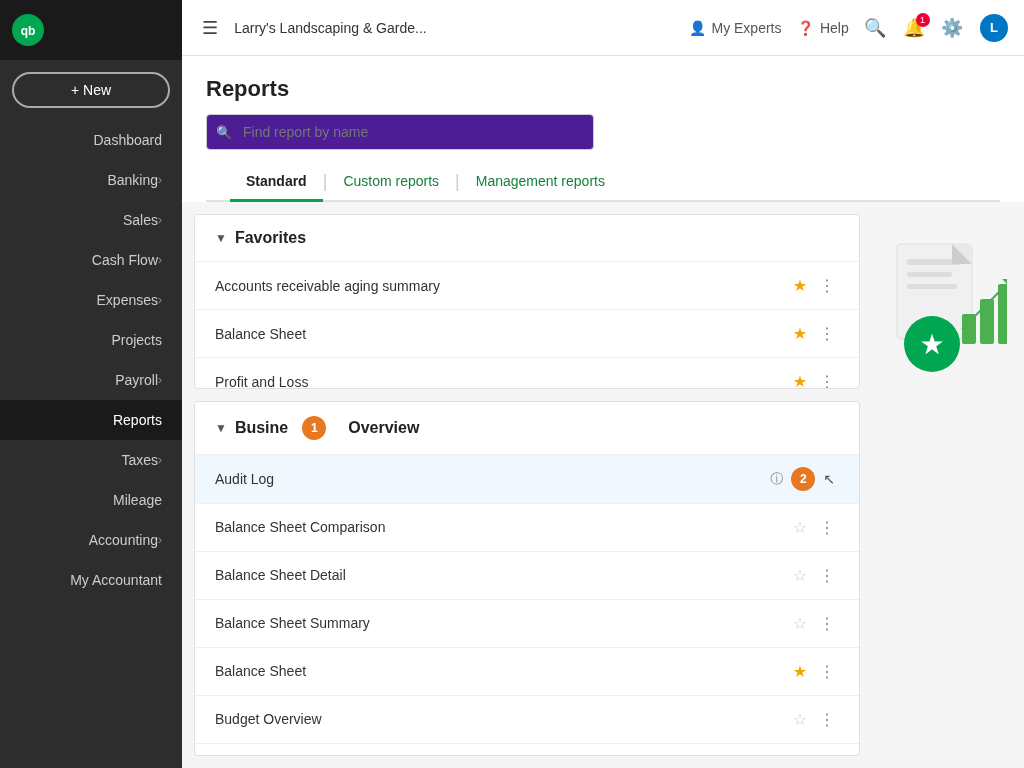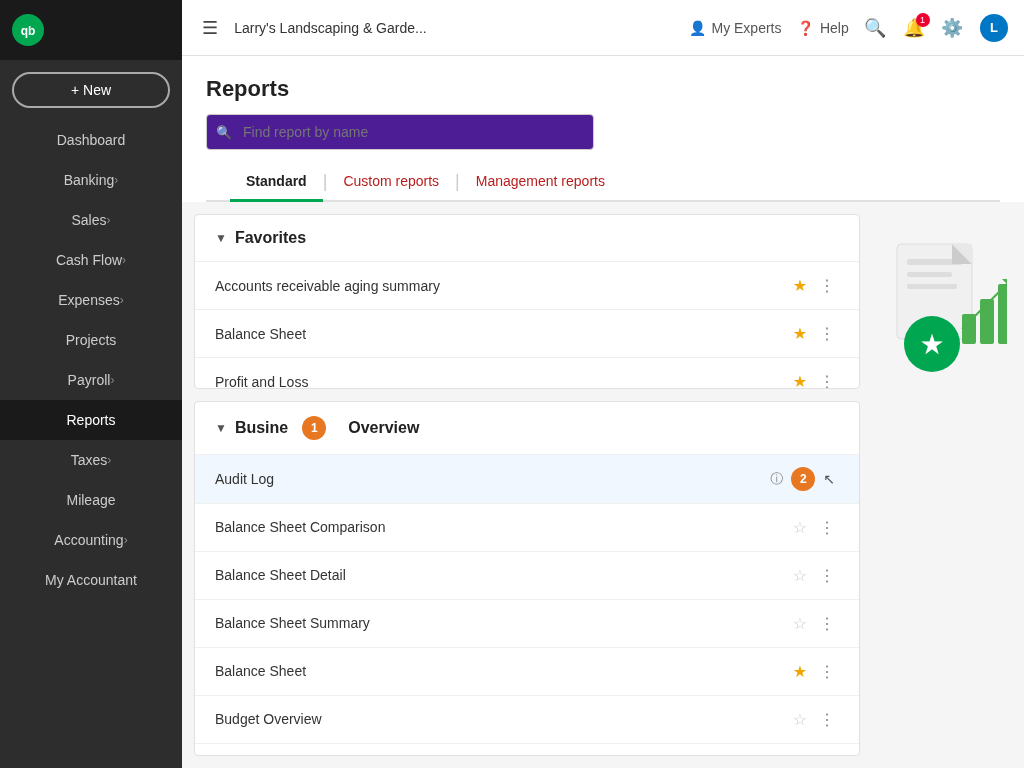"Dashboard" .nav-item { justify-content: center -> flex-end }
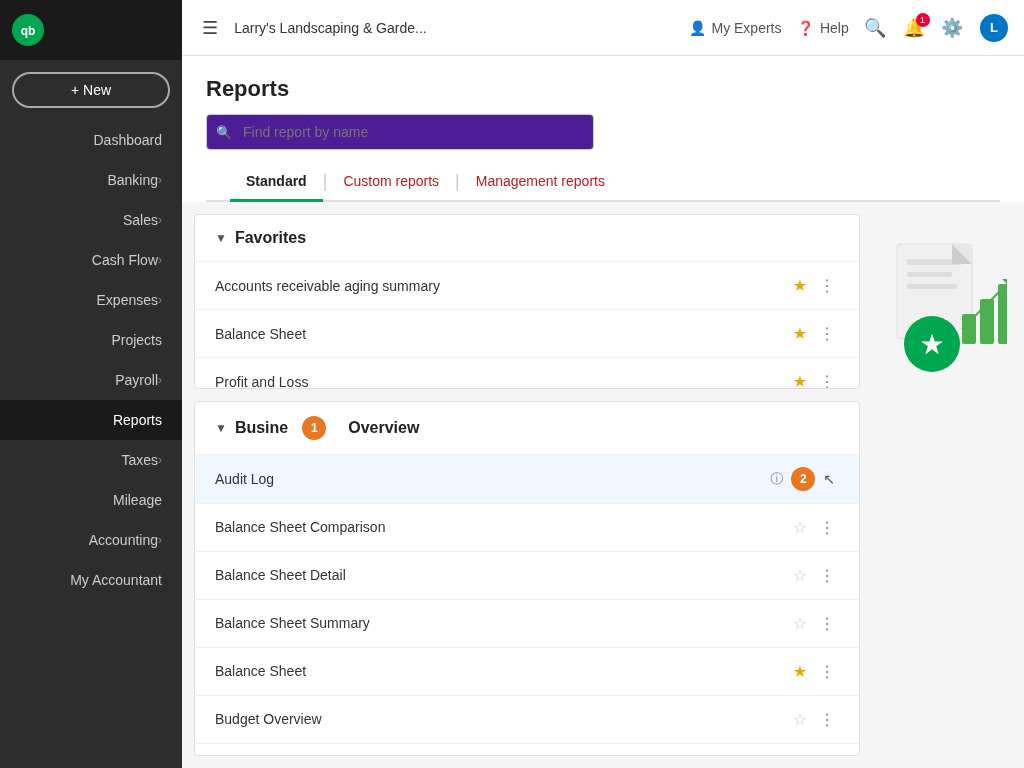"Custom reports" .tab { color: #b91c1c -> #15803d }
